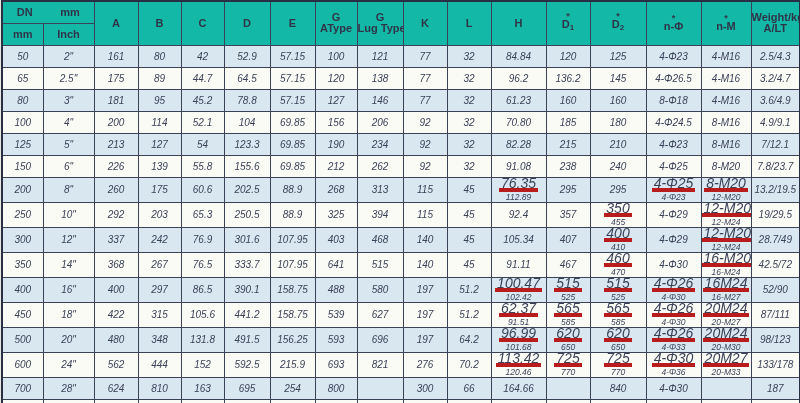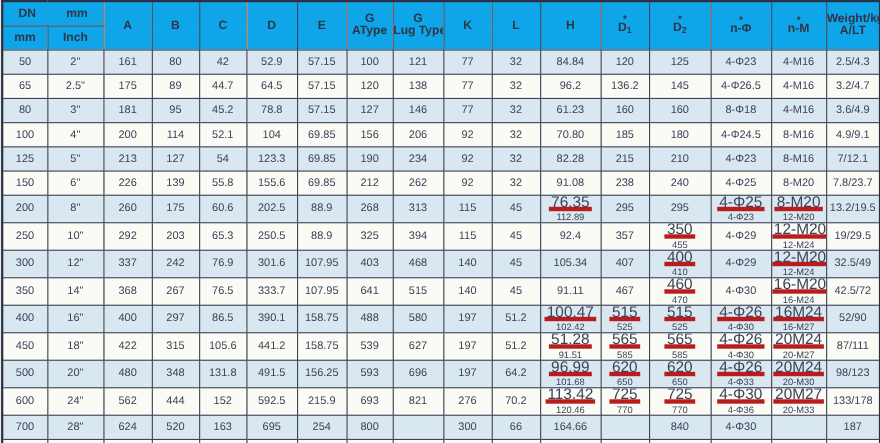"DN" thead th { background: #0ea5e9 -> #14b8a6 }
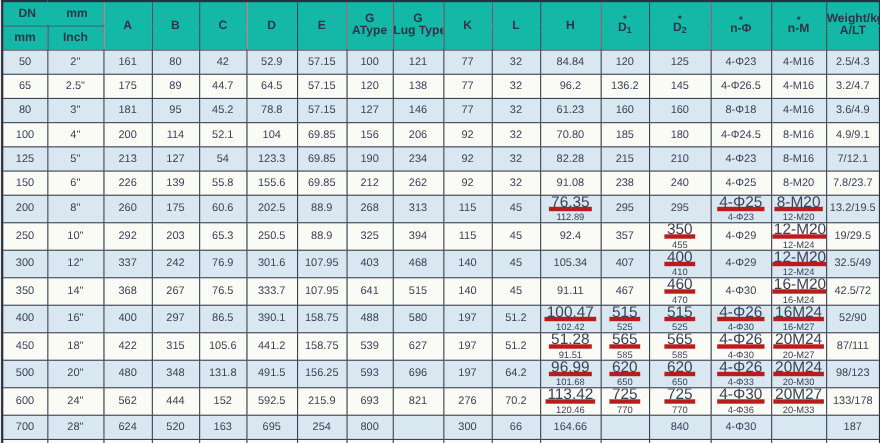"50" tbody tr { font-style: none -> italic }
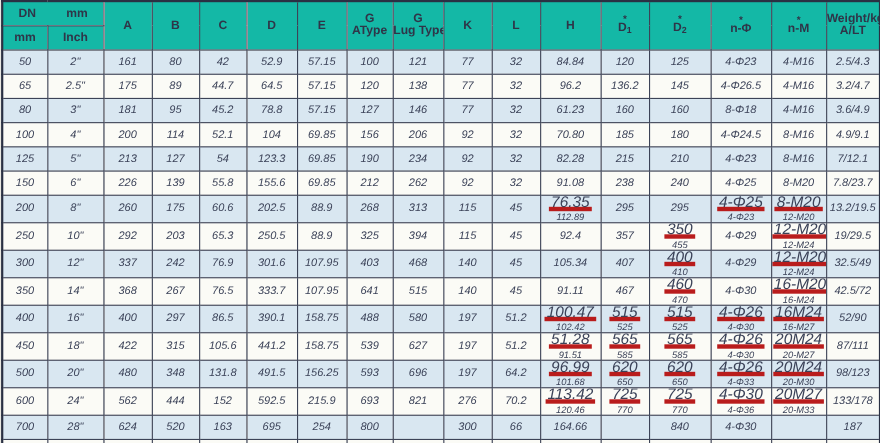"32.5/49" td { text: 32.5/49 -> 28.7/49 }
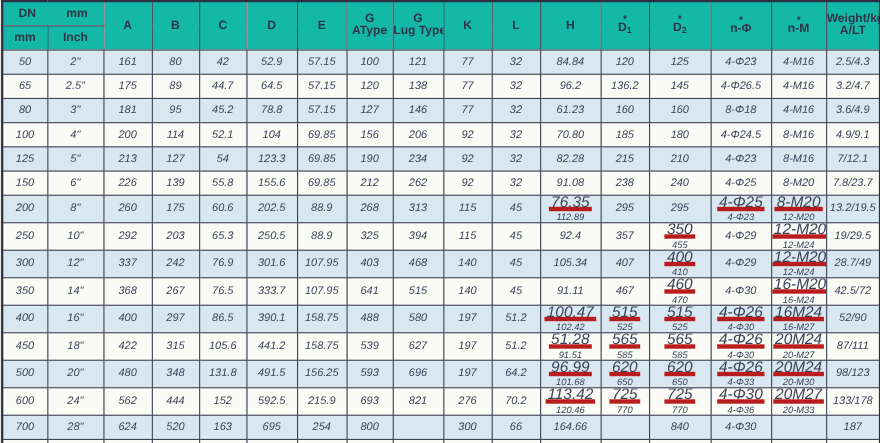"51.28" span.stack-top { text: 51.28 -> 62.37 }
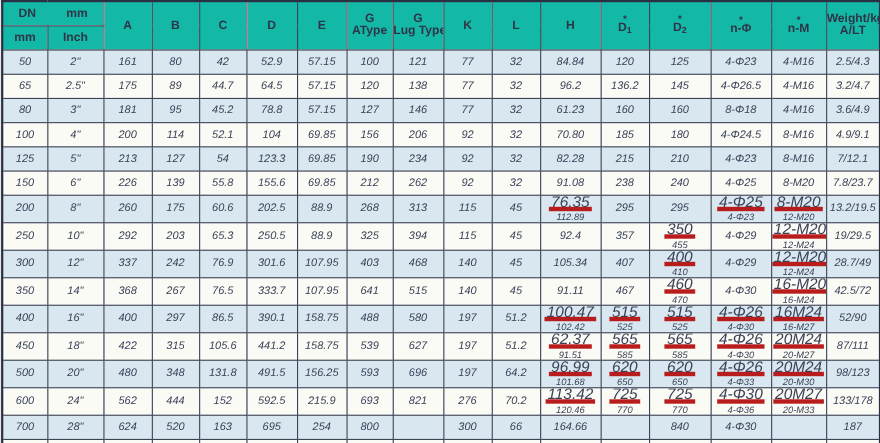"520" td { text: 520 -> 810 }
